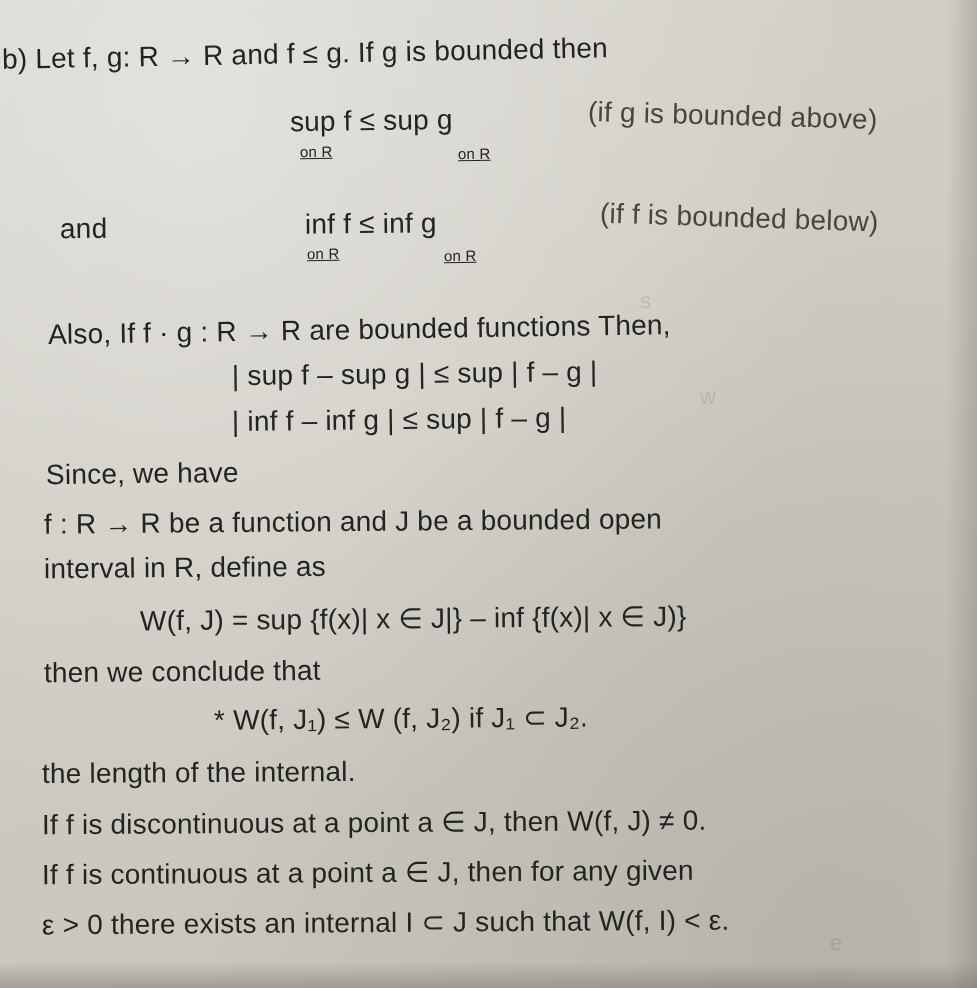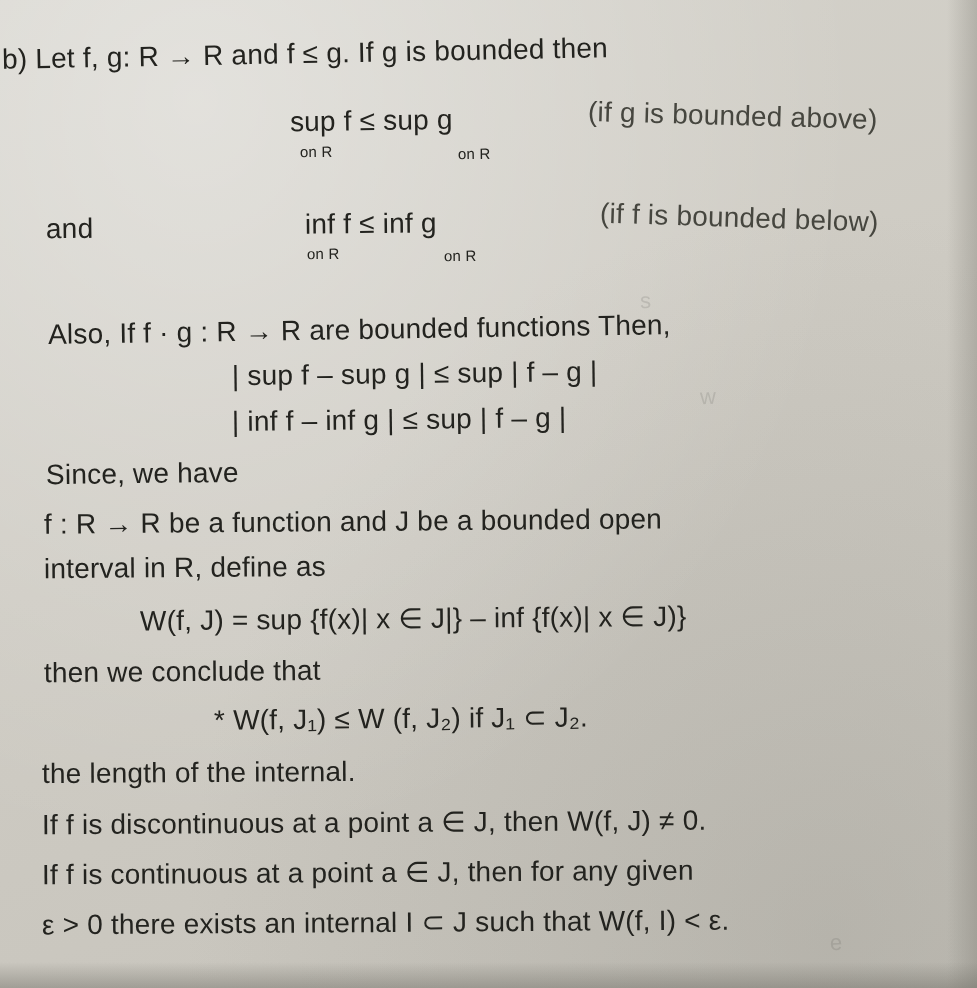"on R" .sub { text-decoration: none -> underline }
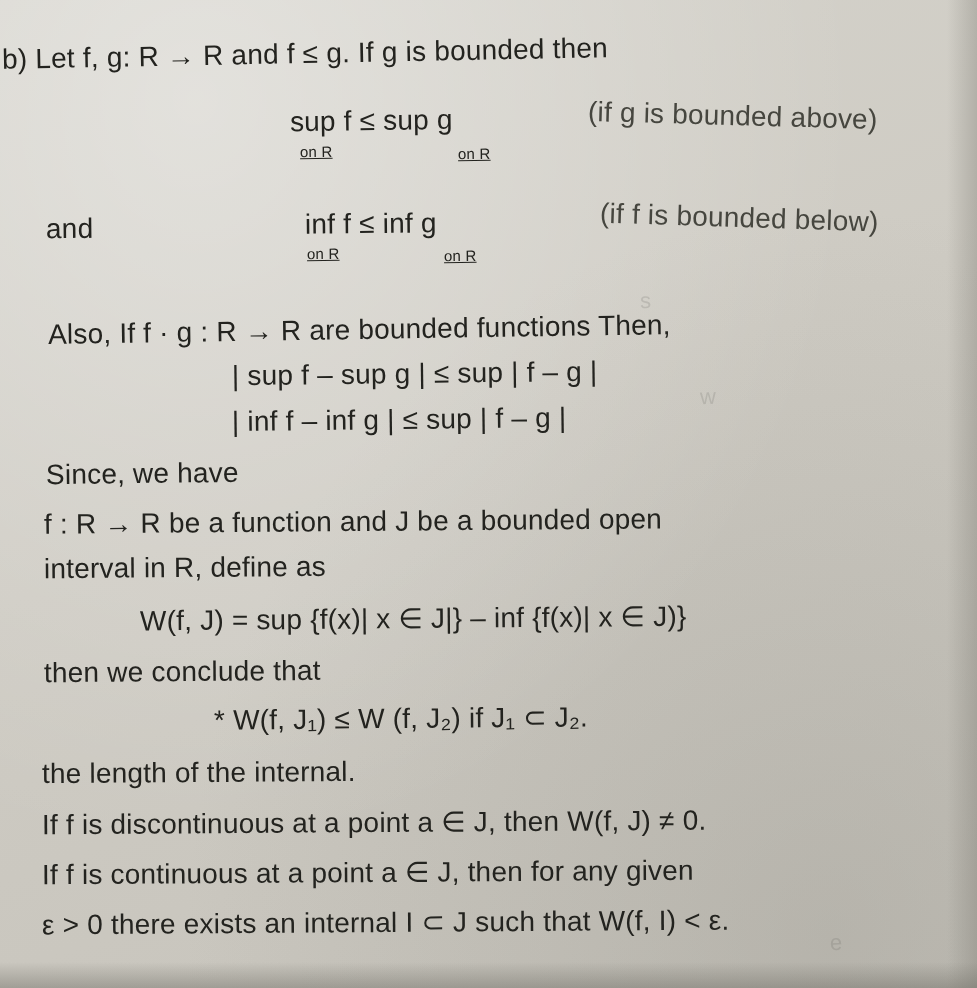"and" div.ln { left: 46px -> 60px }
